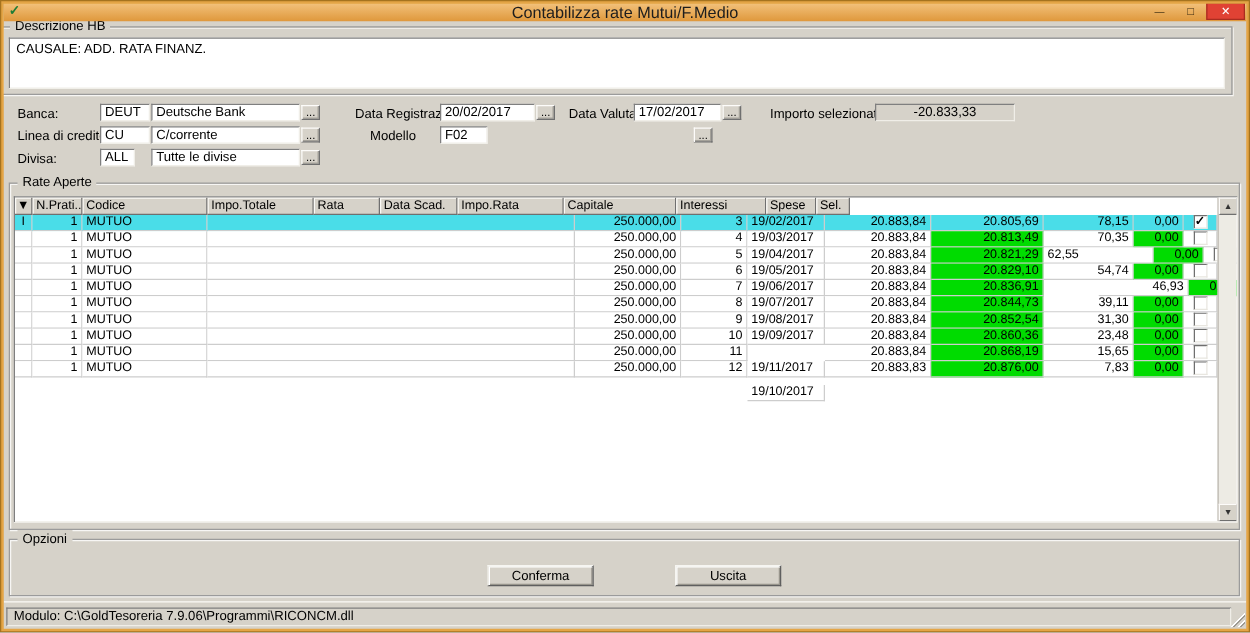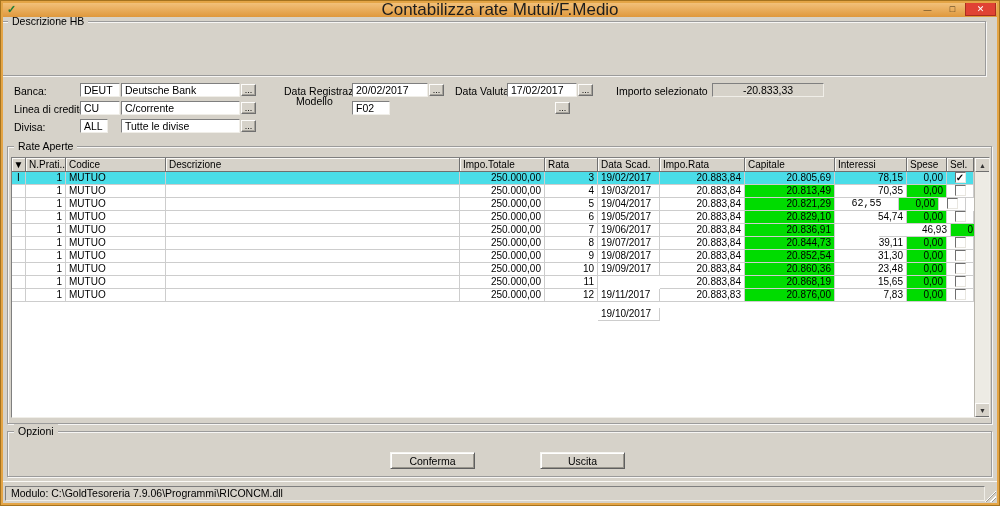"Contabilizza rate Mutui/F.Medio" .title { font-size: 17px -> 13px }
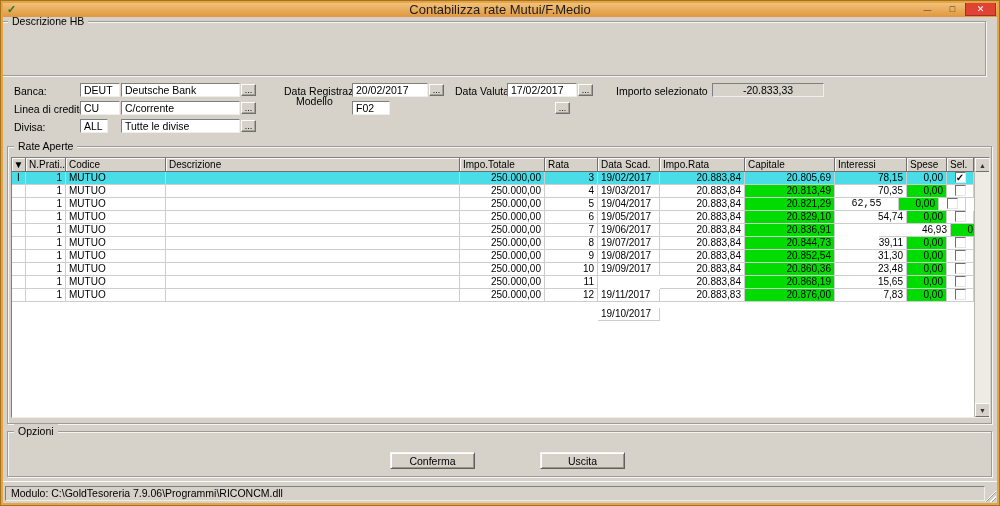"CAUSALE: ADD. RATA FINANZ." div.desc-box { html: none -> <div>CAUSALE: ADD. RATA FINANZ.</div> }
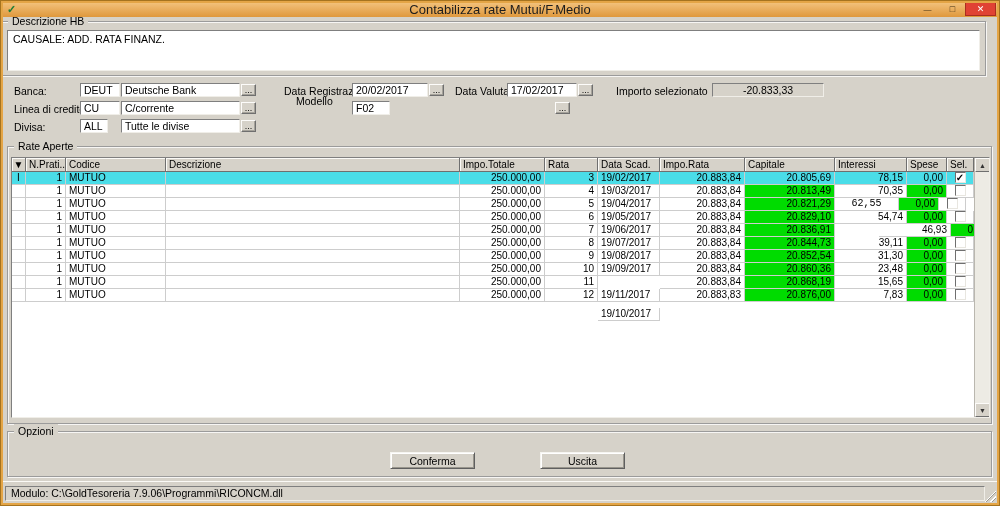"-20.833,33" input.fld { margin-left: 12px -> none }
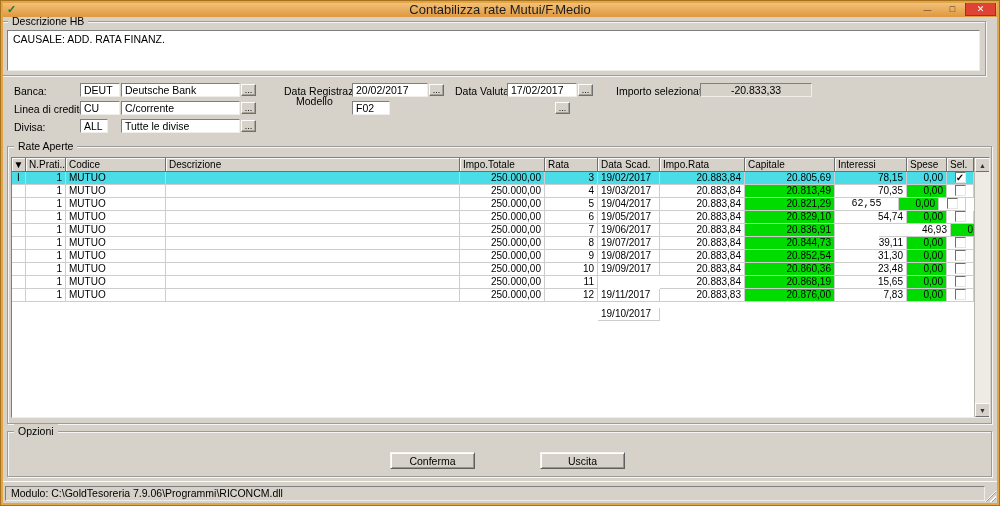"Modello" span.lbl { top: 95px -> 103px }
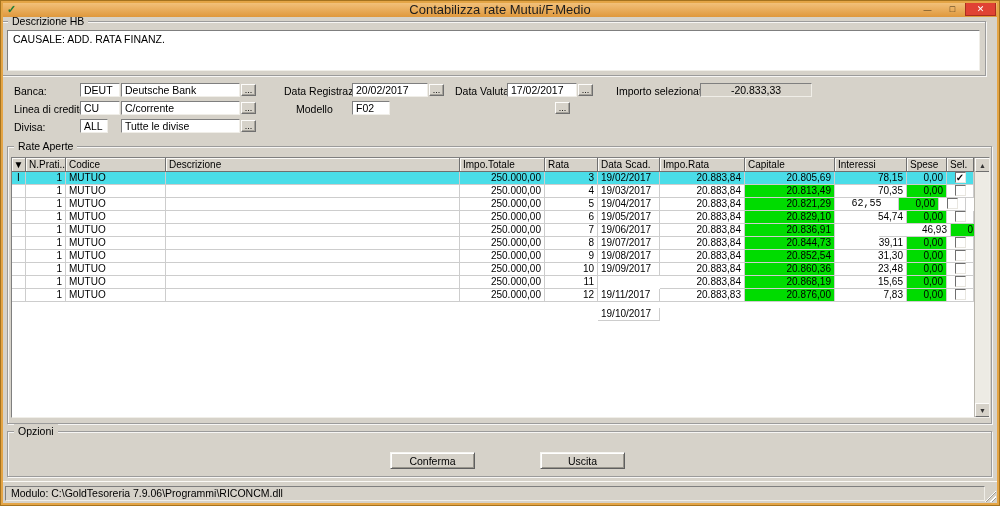"Descrizione" div.hcell { html: <div> <span>Descrizione</span> </div> -> none }
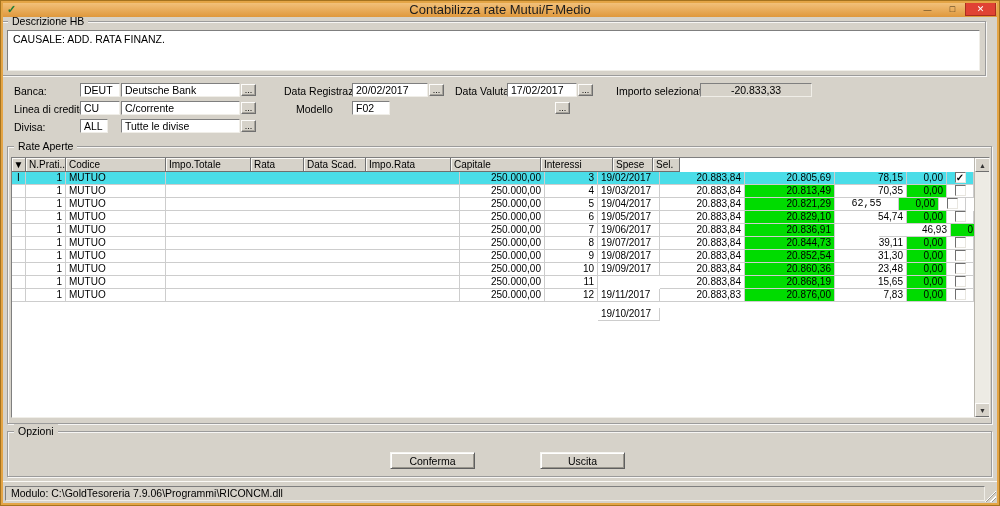"62,55" div.gcell { font-family: Liberation Mono, monospace -> none; text-align: center -> left; width: 64px -> 88px }
